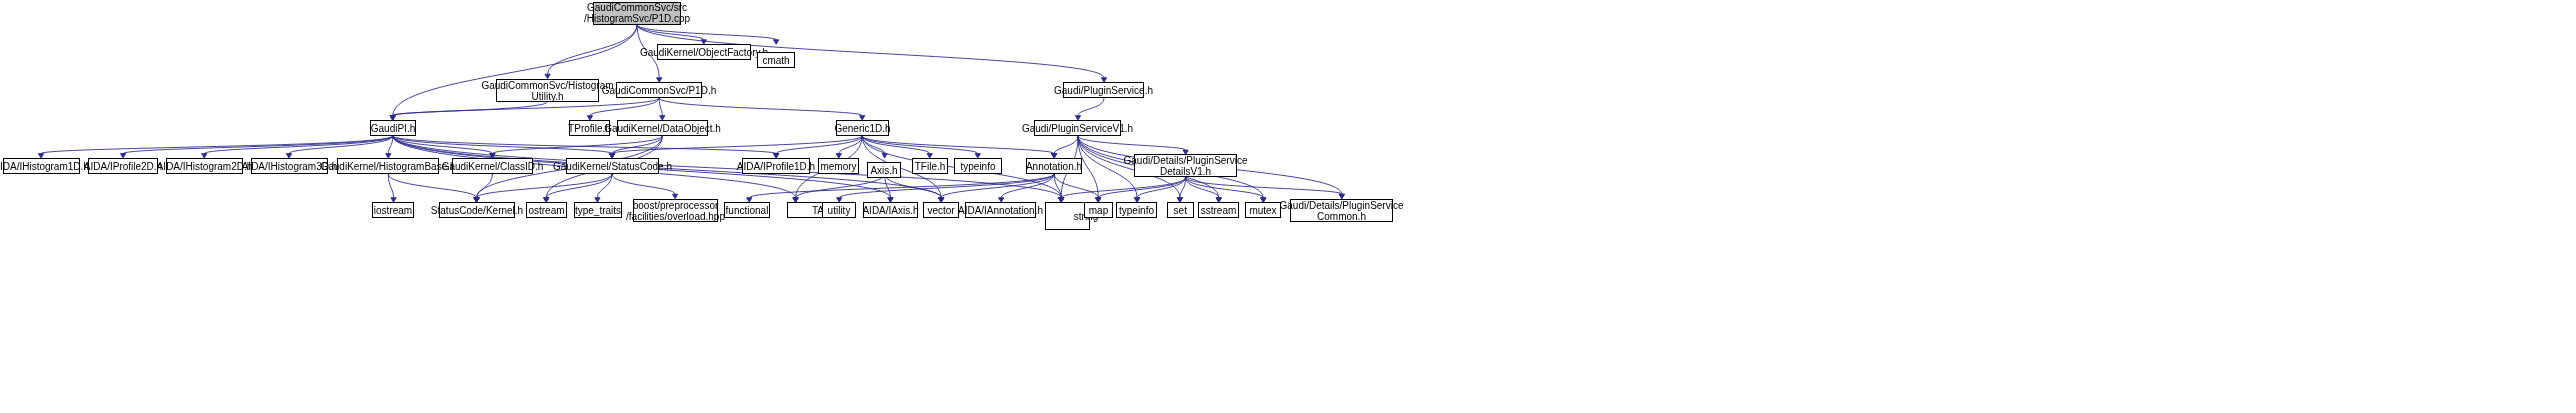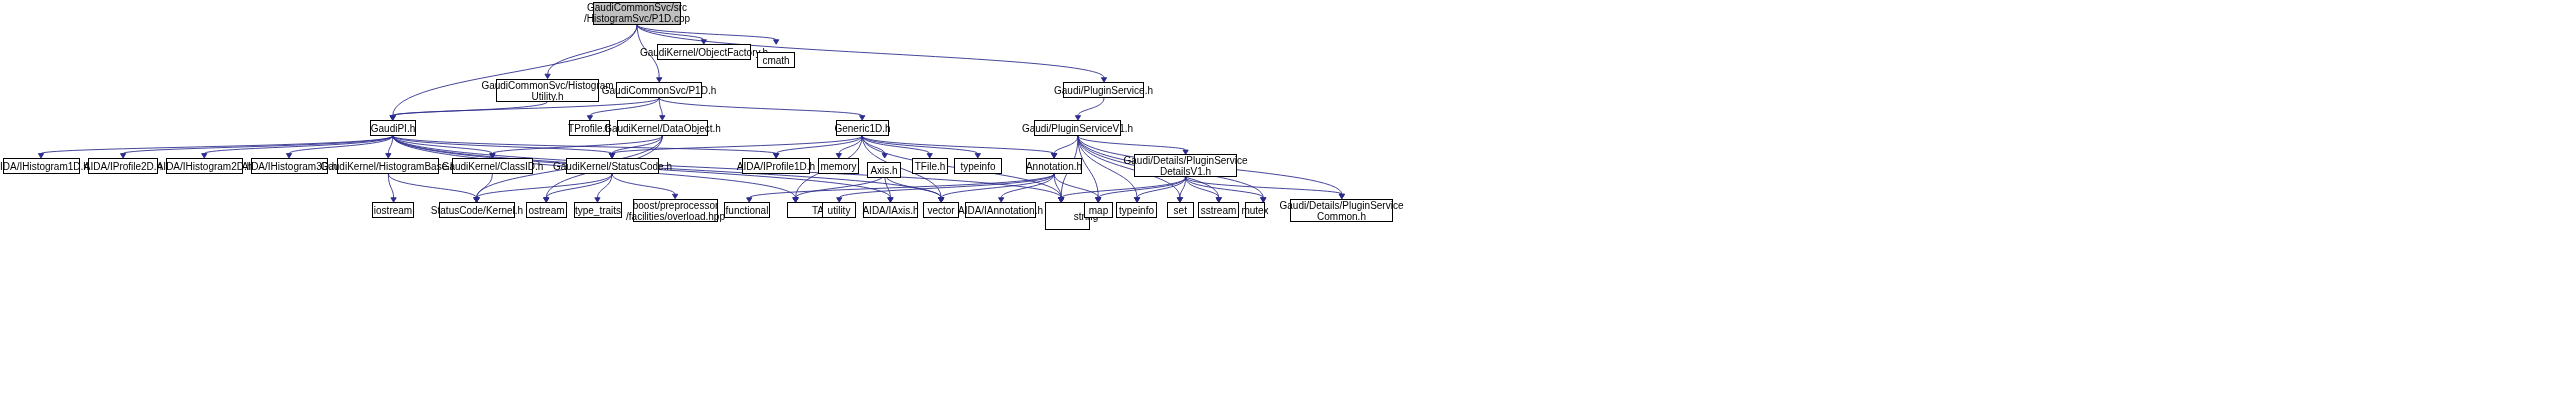"mutex" div.node { width: 20px -> 36px }
